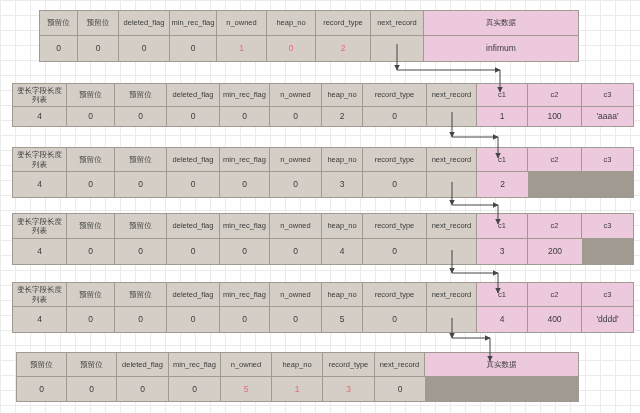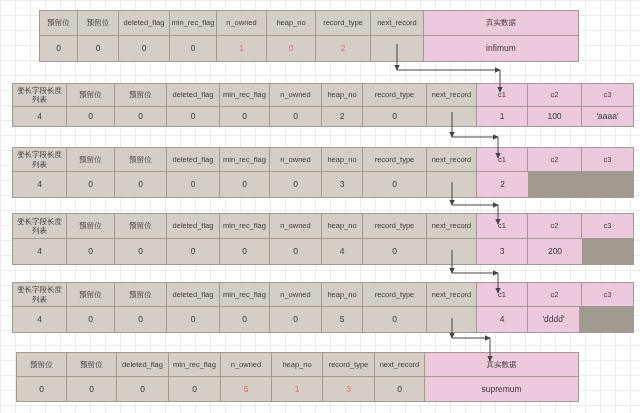"400" div.cell { html: none -> <div>400</div> }
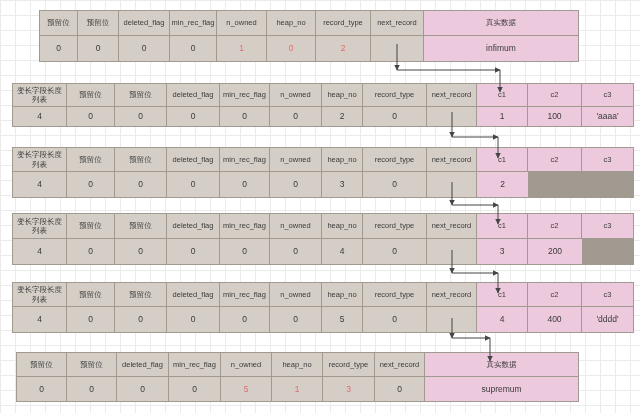"supremum" div.cell { html: <div>supremum</div> -> none }
